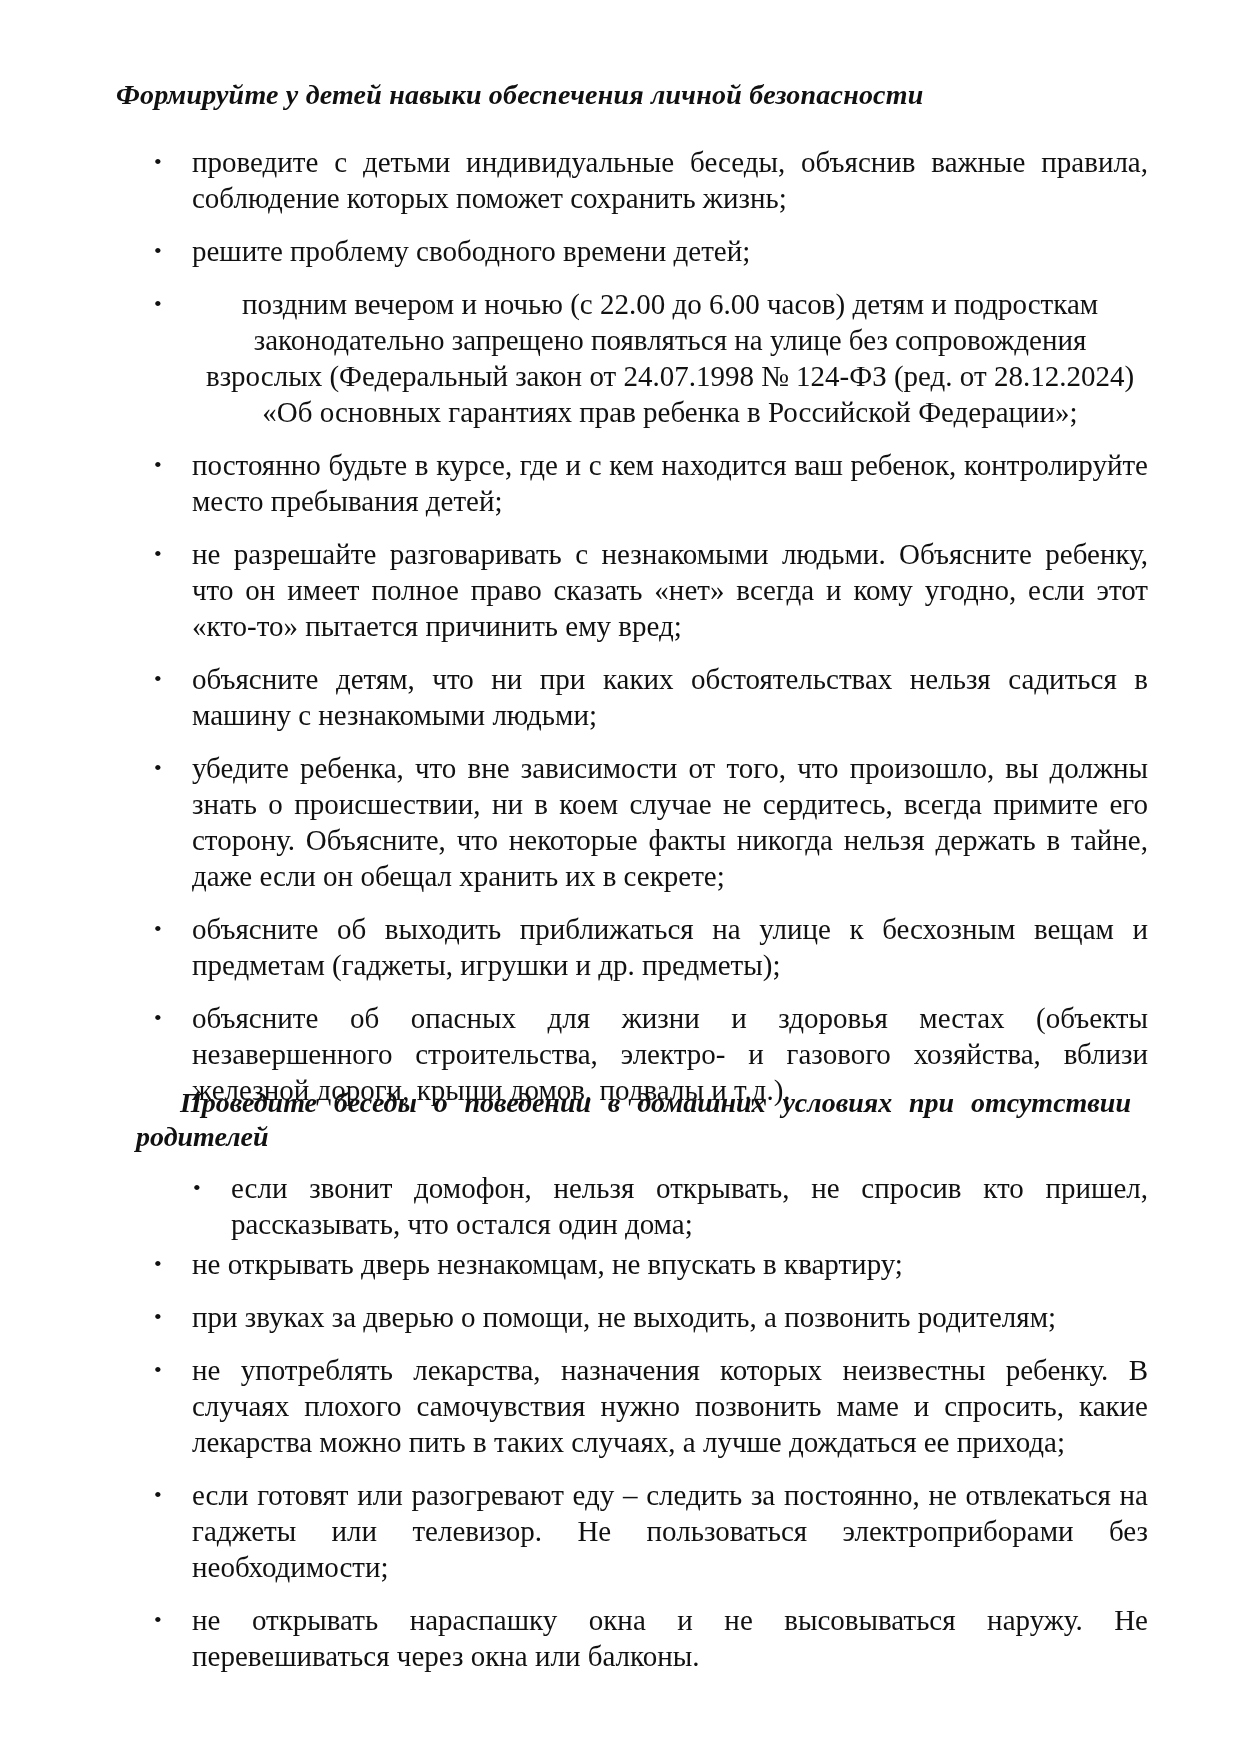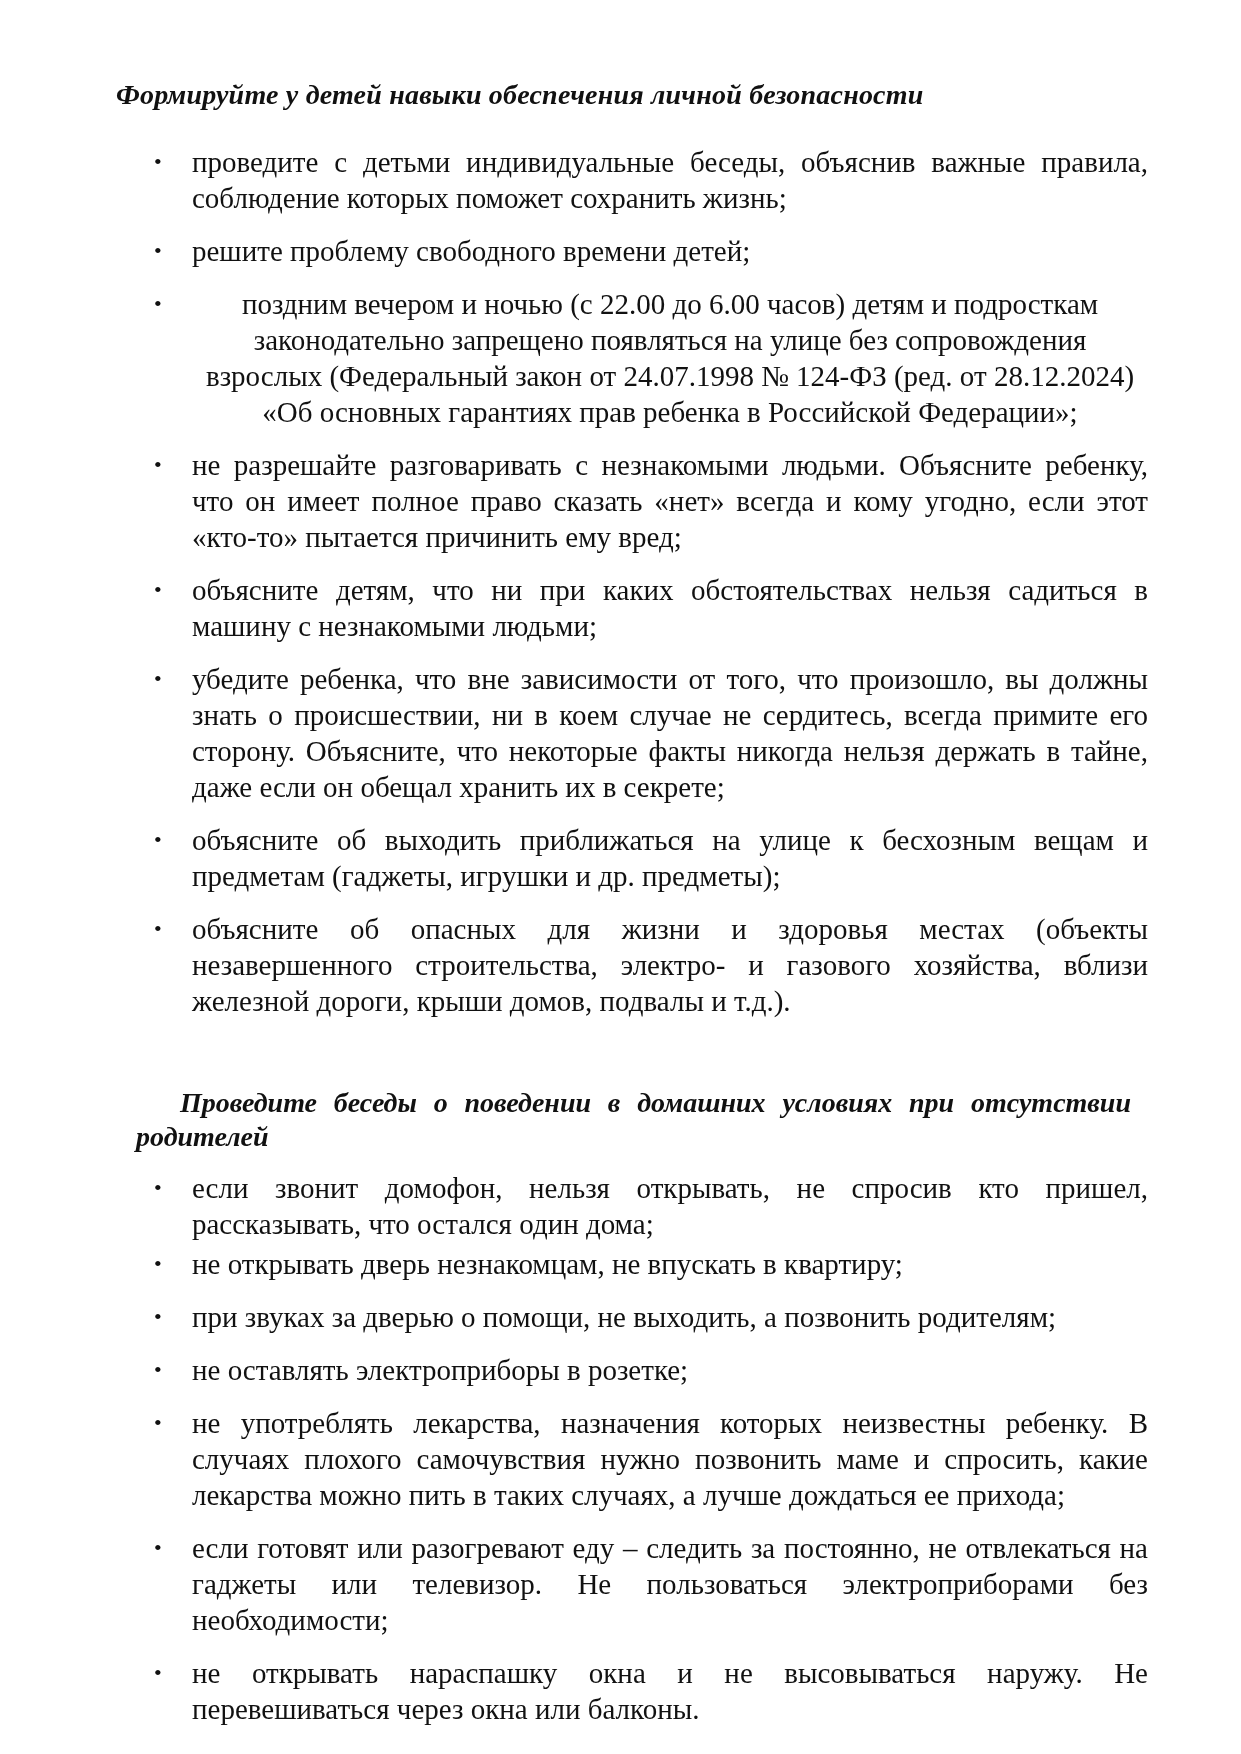"постоянно будьте в курсе, где" li { html: none -> <li>постоянно будьте в курсе, где и с кем находится ваш ребенок, контролируйте место пребывания детей;</li> }
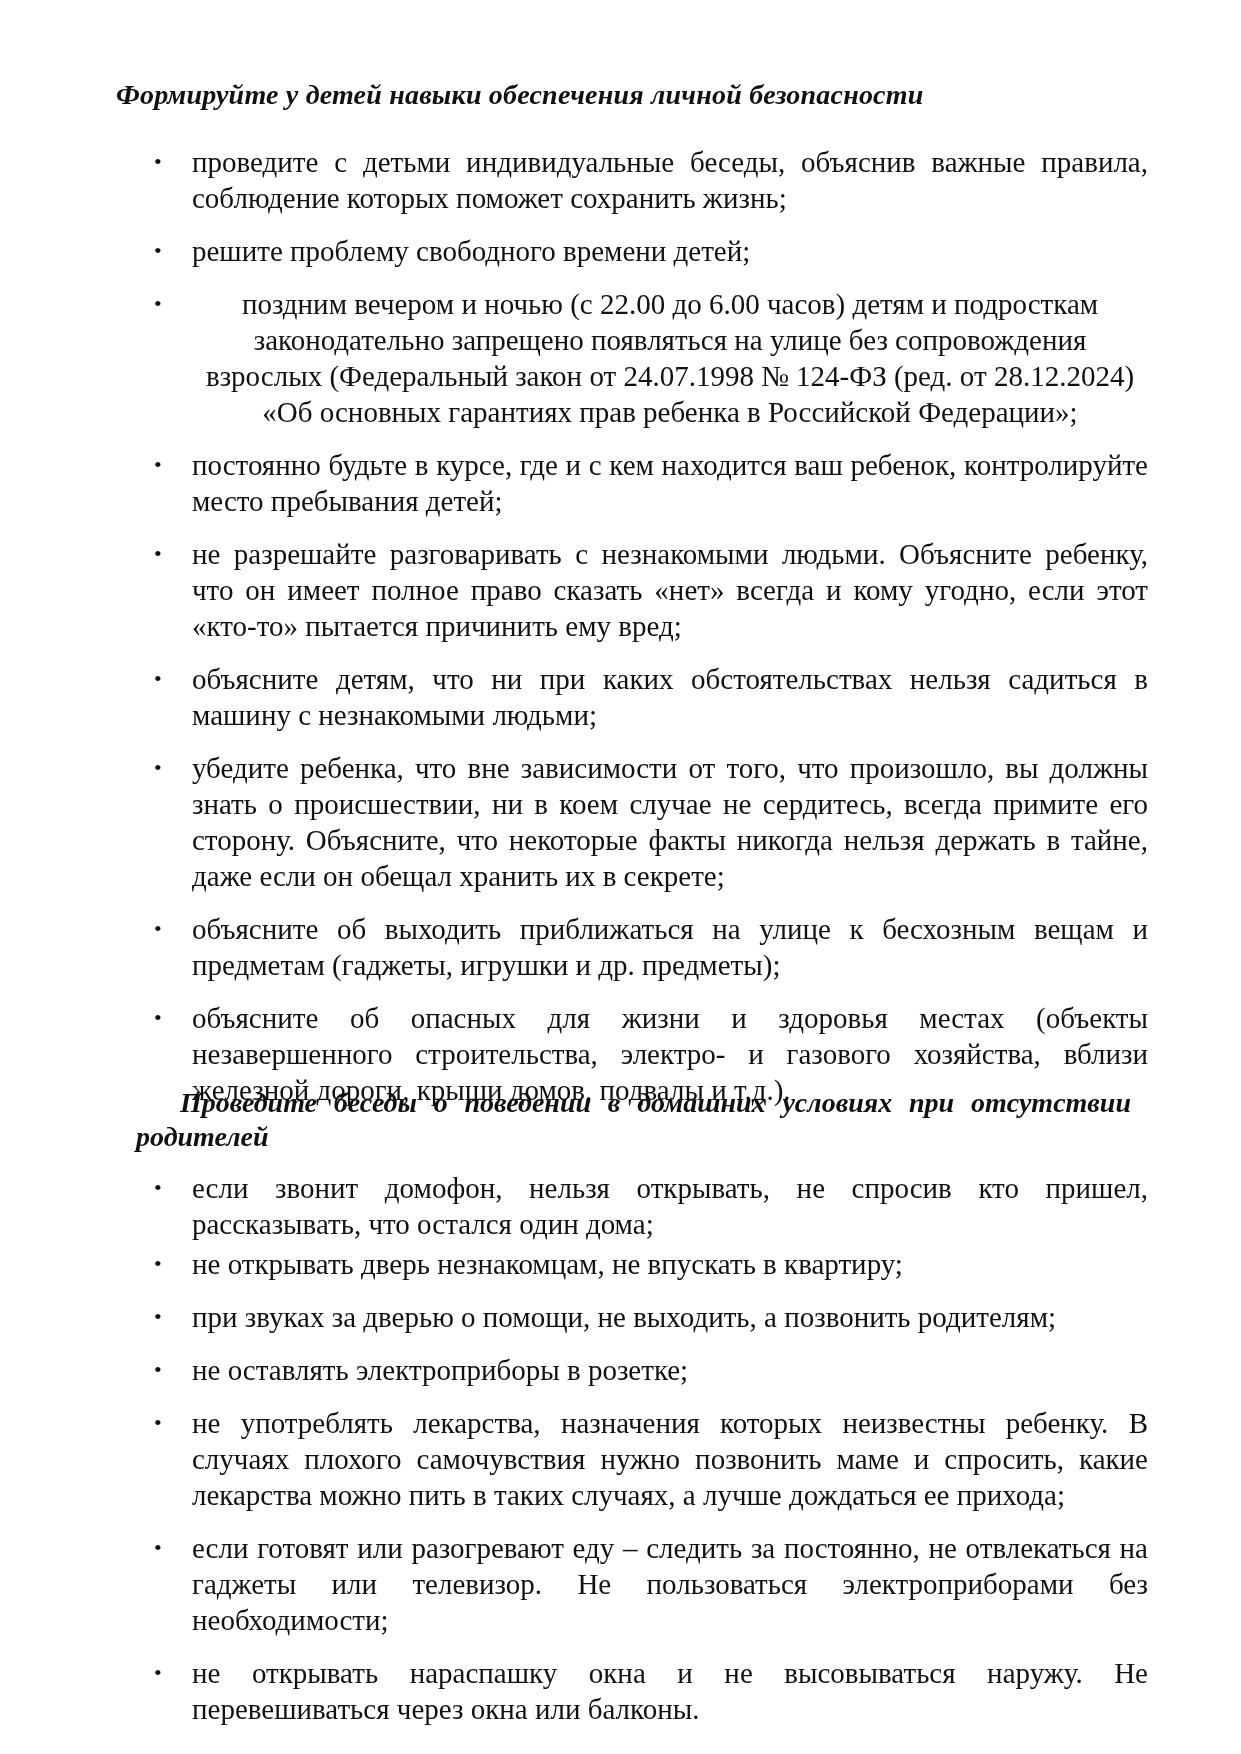"если звонит домофон, нельзя открывать," .list2 li.tight { margin-left: none -> 39px }
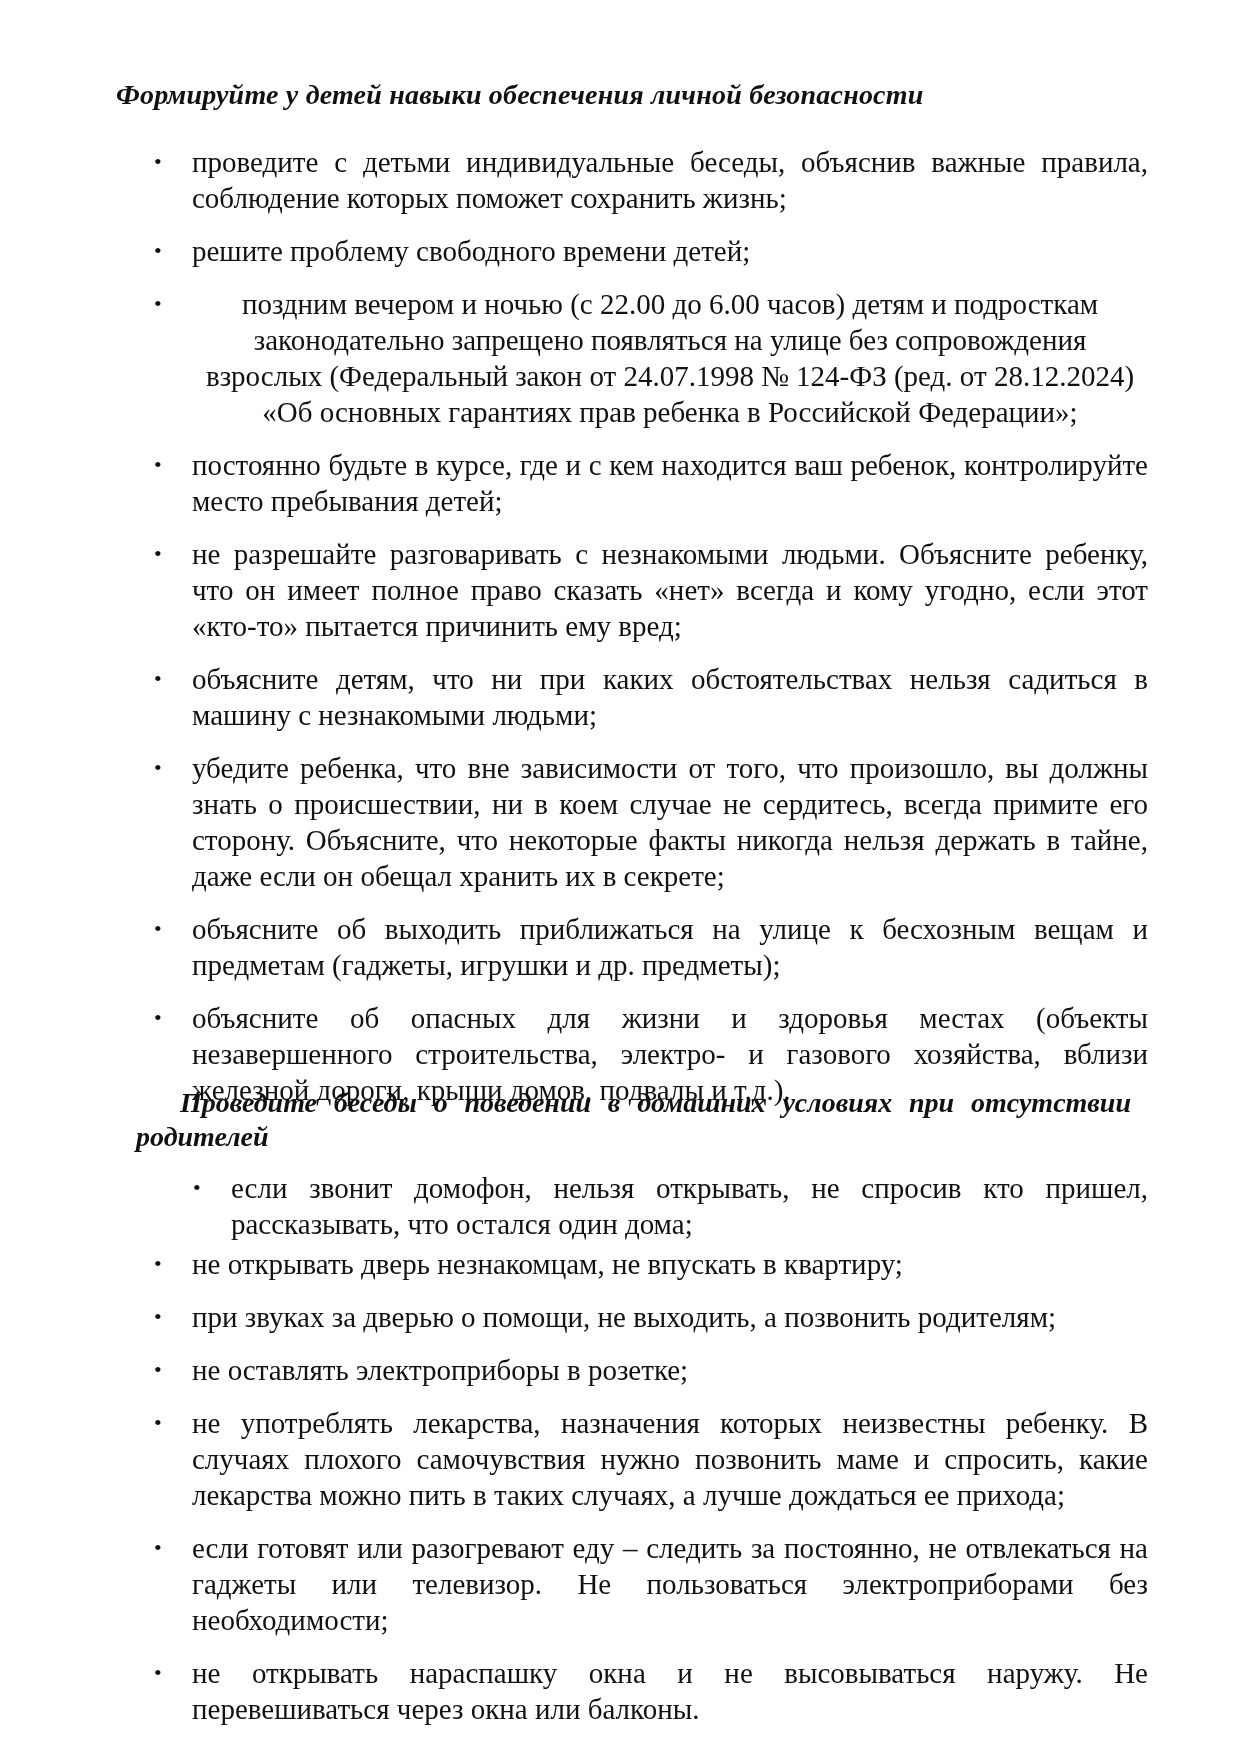"не оставлять электроприборы в розетке;" li { html: <li>не оставлять электроприборы в розетке;</li> -> none }
